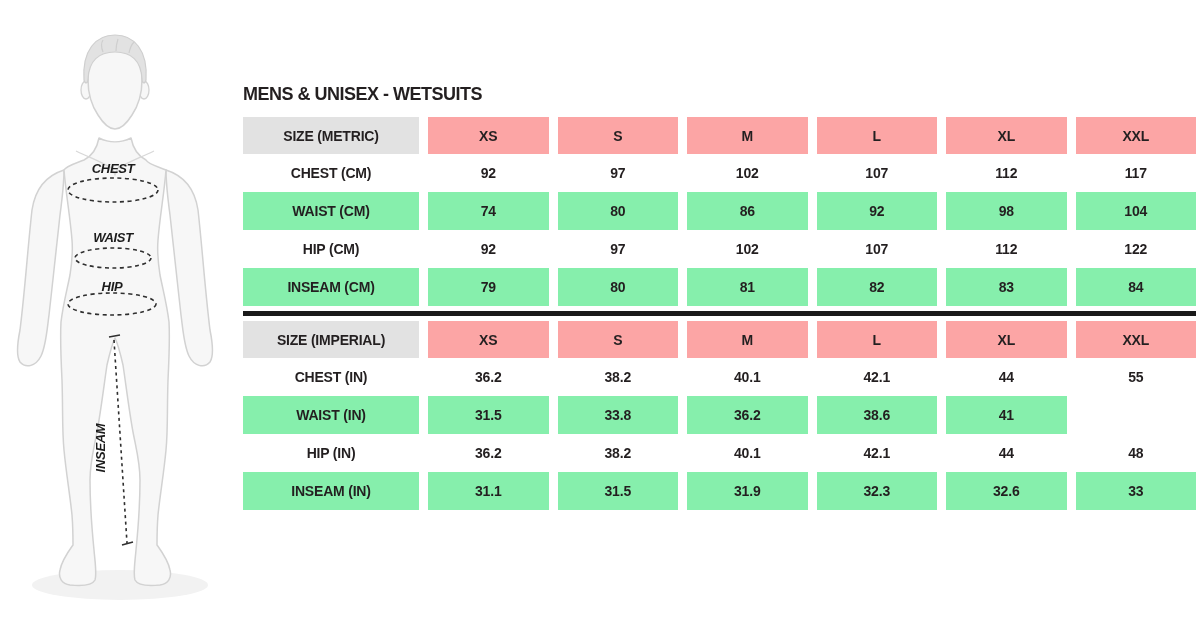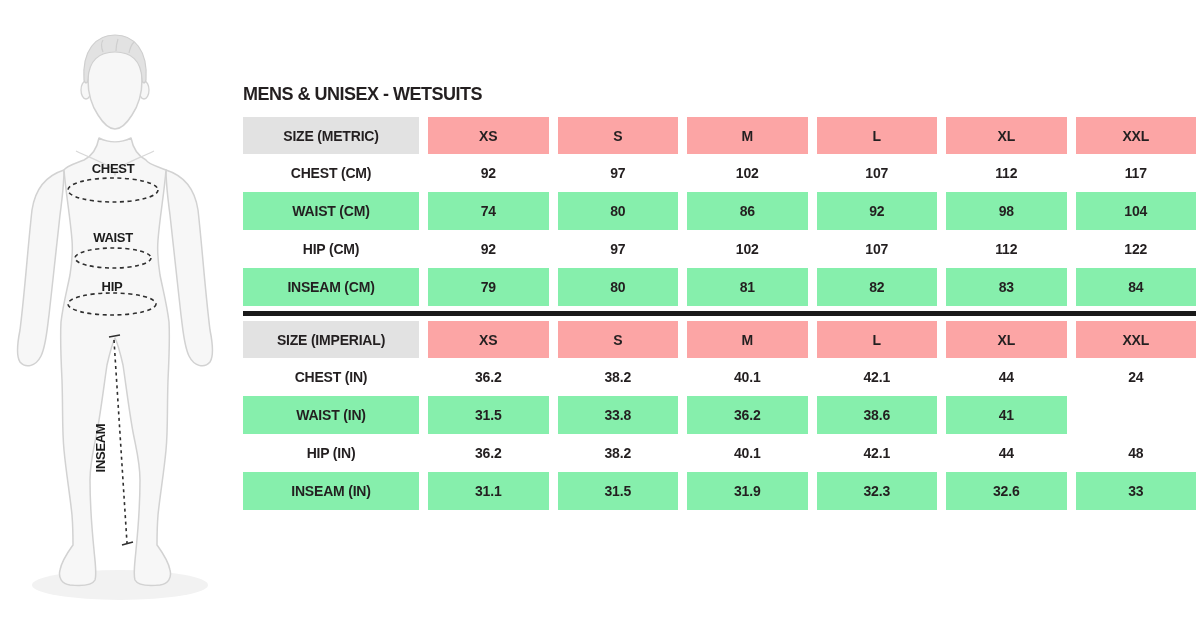"CHEST" .figure-panel { font-style: none -> italic }
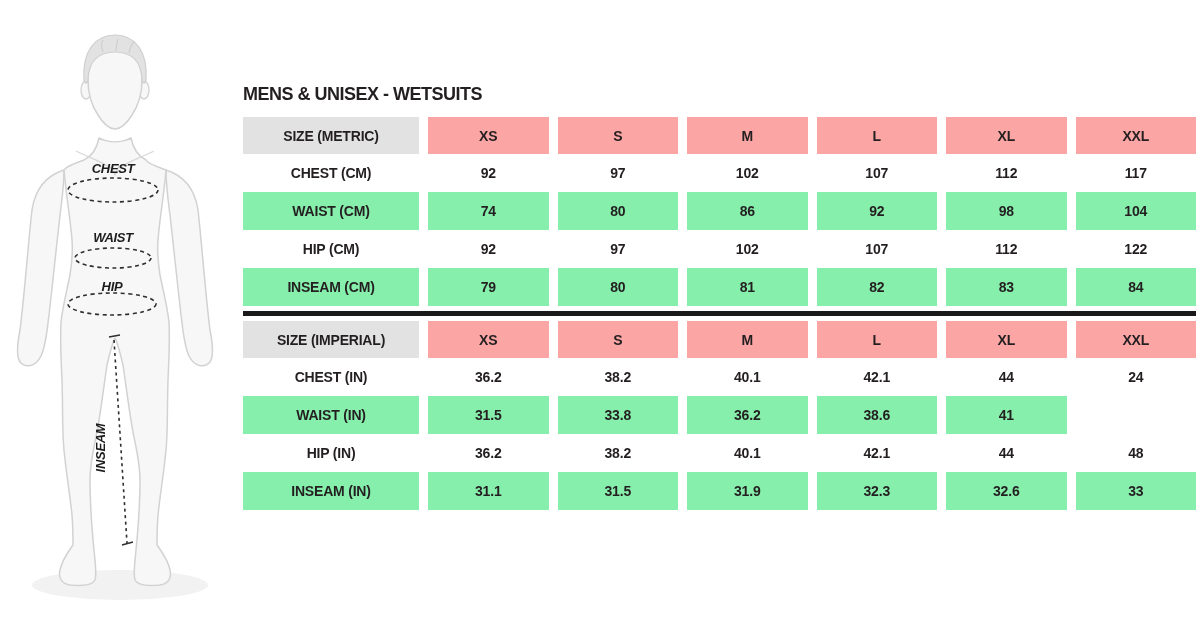"24" div.cell { text: 24 -> 55 }
